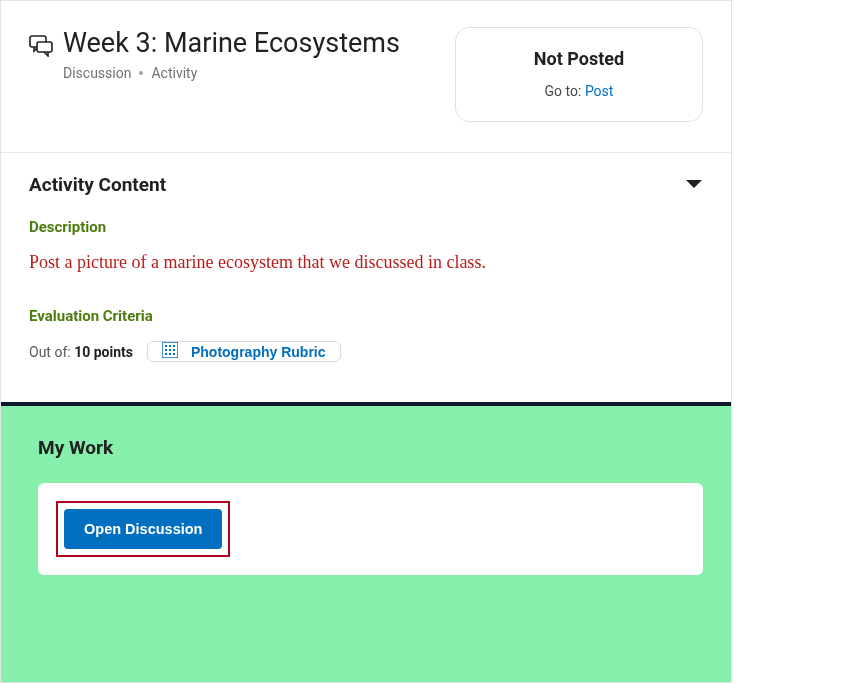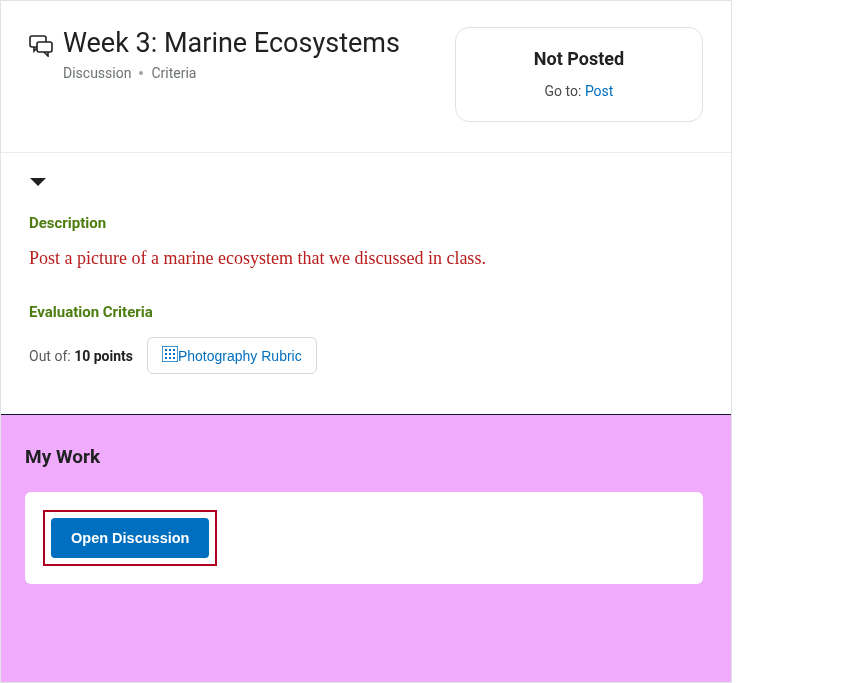"Criteria" span { text: Criteria -> Activity }
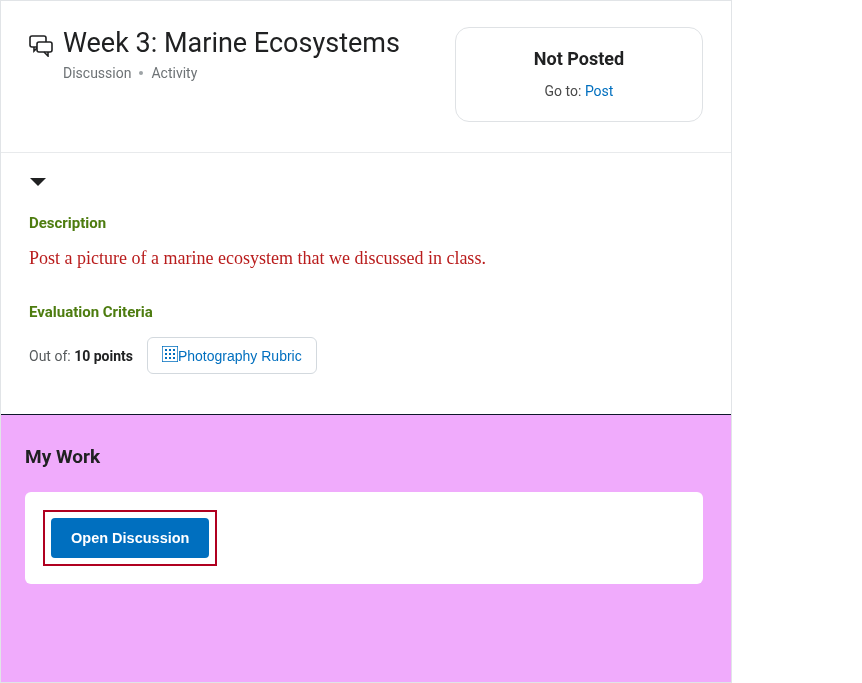"Activity Content" div.section-title { html: none -> <div>Activity Content</div> }
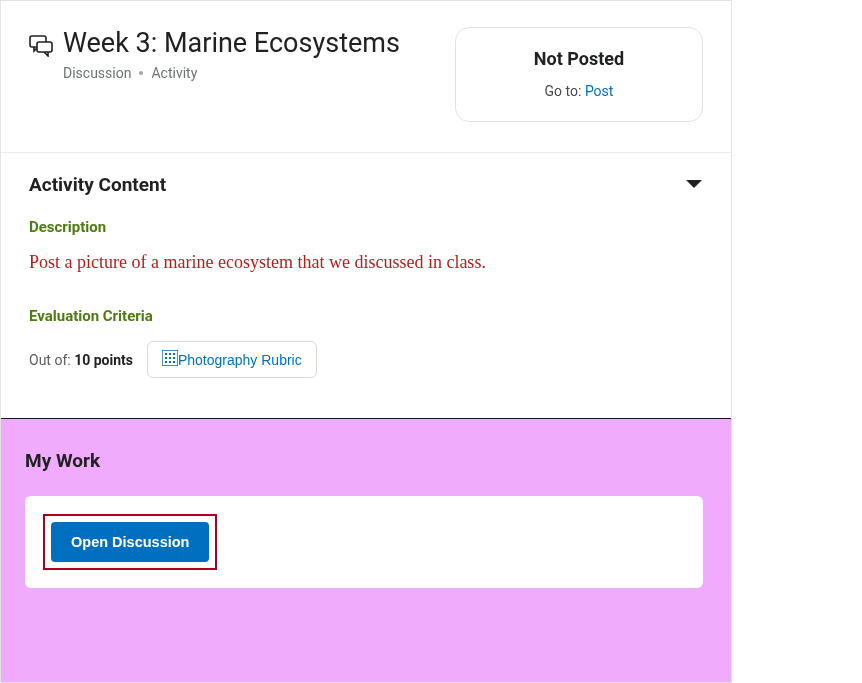"Photography Rubric" .rubric-btn { font-weight: 400 -> 700; gap: 0 -> 13px; padding: 8px 14px -> 0 14px }
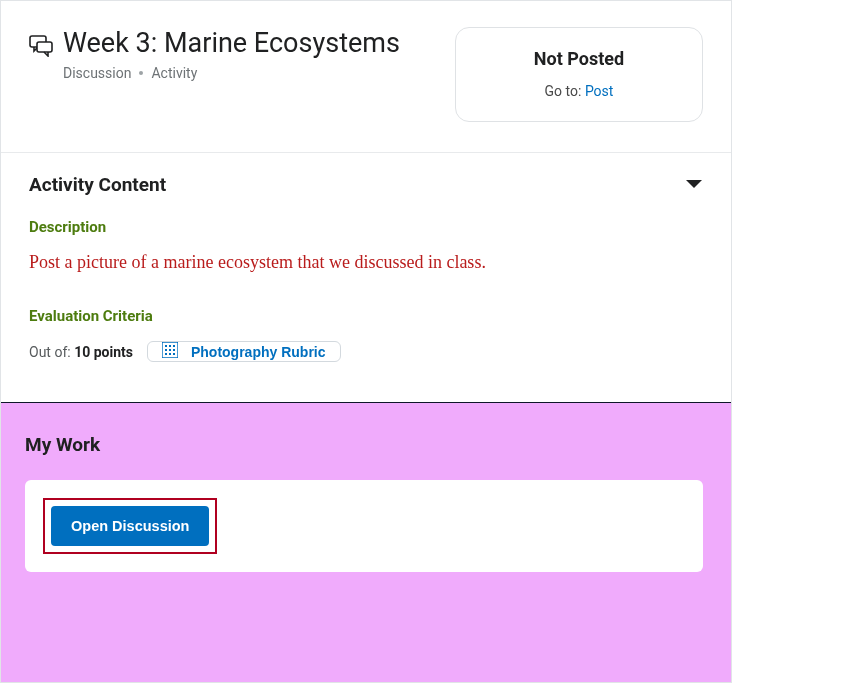"My Work" .mywork-section { background: #f0abfc -> #86efac; border-top: 1px solid #0f172a -> 4px solid #0f172a; padding: 30px 28px 30px 24px -> 30px 28px 30px 37px }
